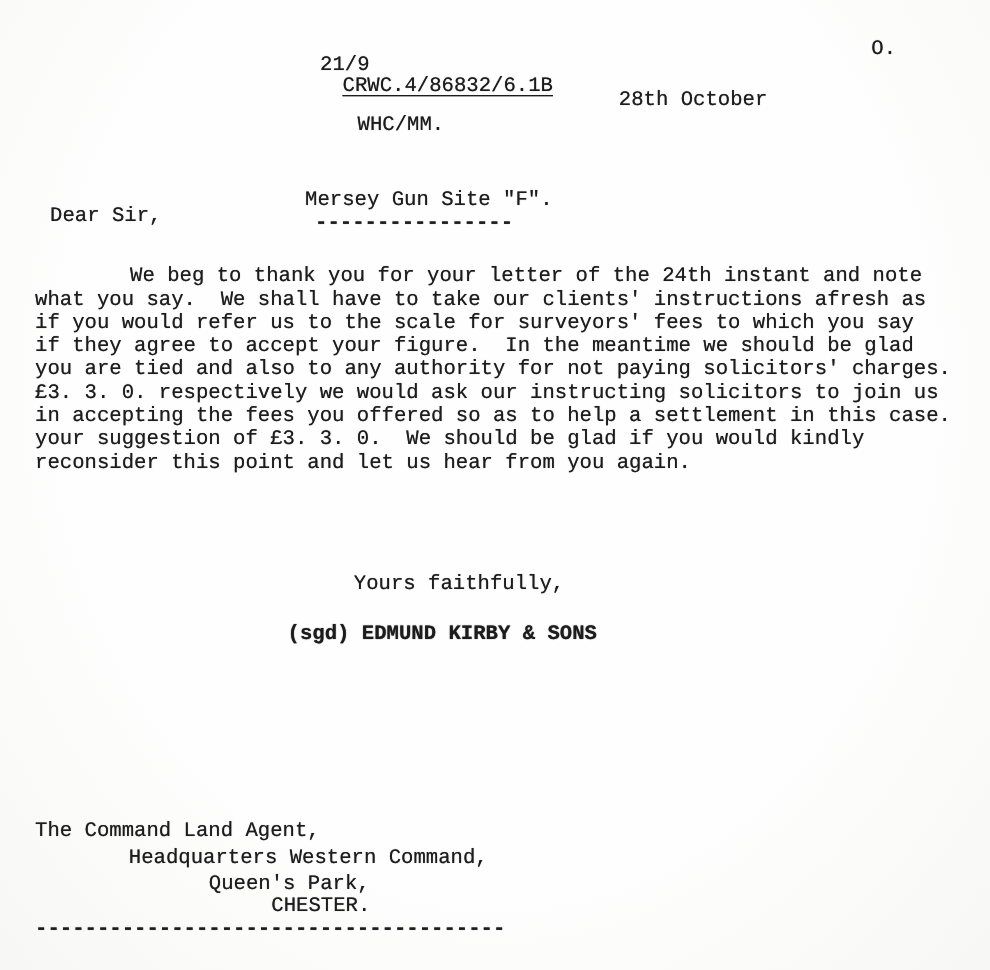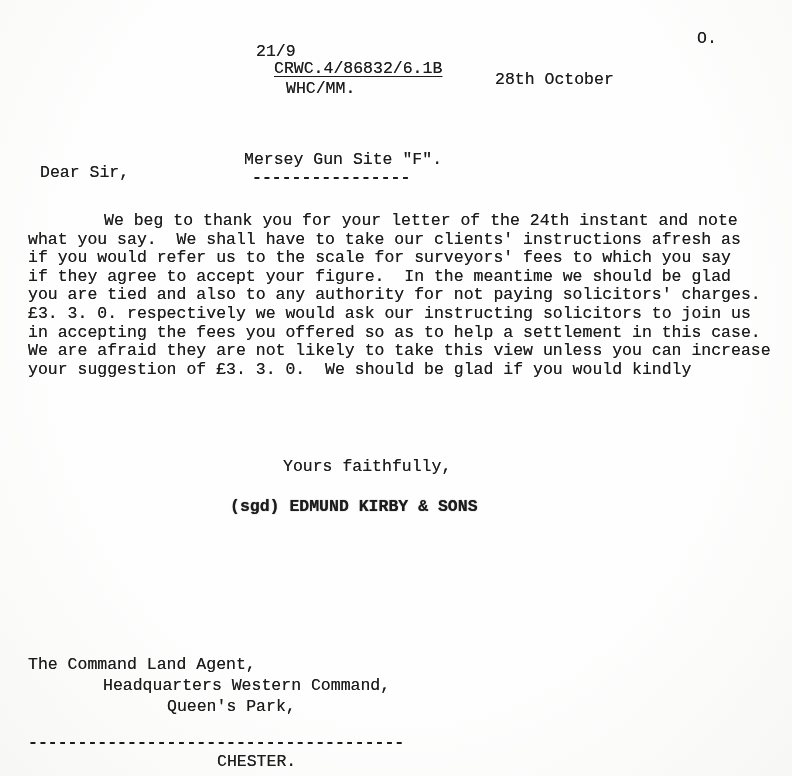"WHC/MM." div.txt { top: 79px -> 90px }
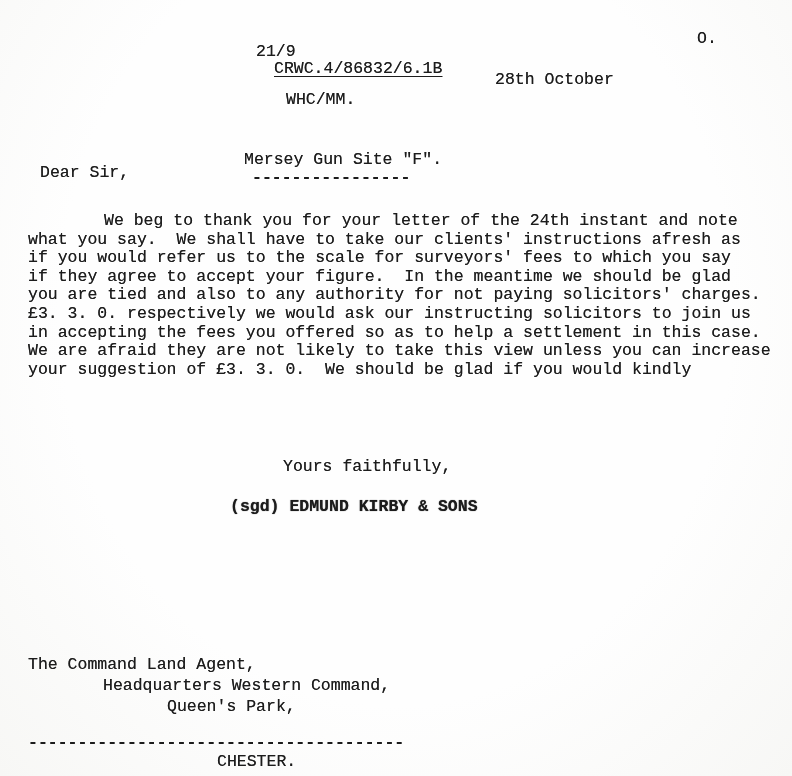"We are afraid they are" div.line { html: <div>We are afraid they are not likely to take this view unless you can increase</div> -> none }
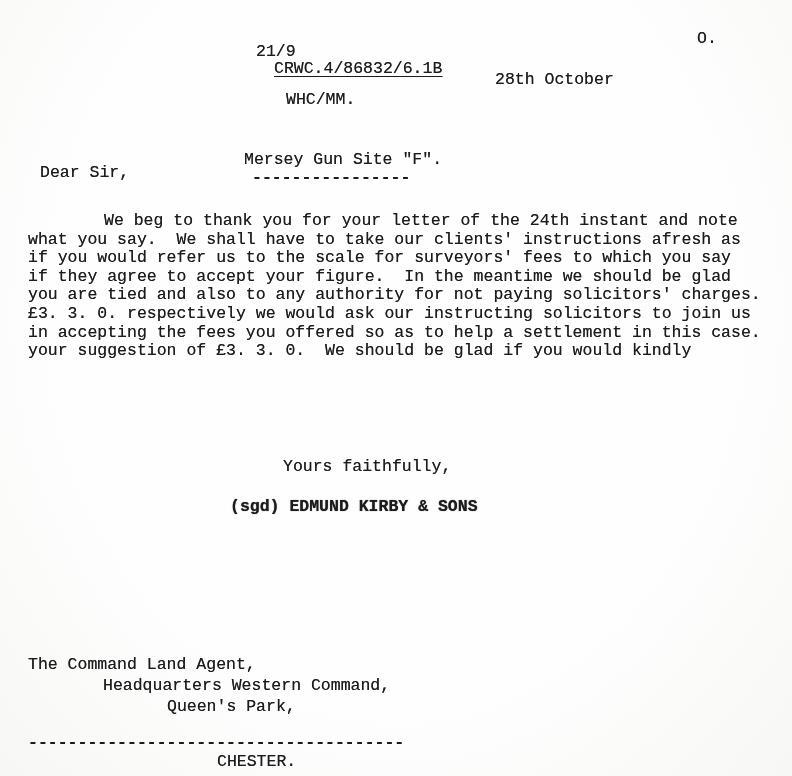"reconsider this point and let" div.line { html: none -> <div>reconsider this point and let us hear from you again.</div> }
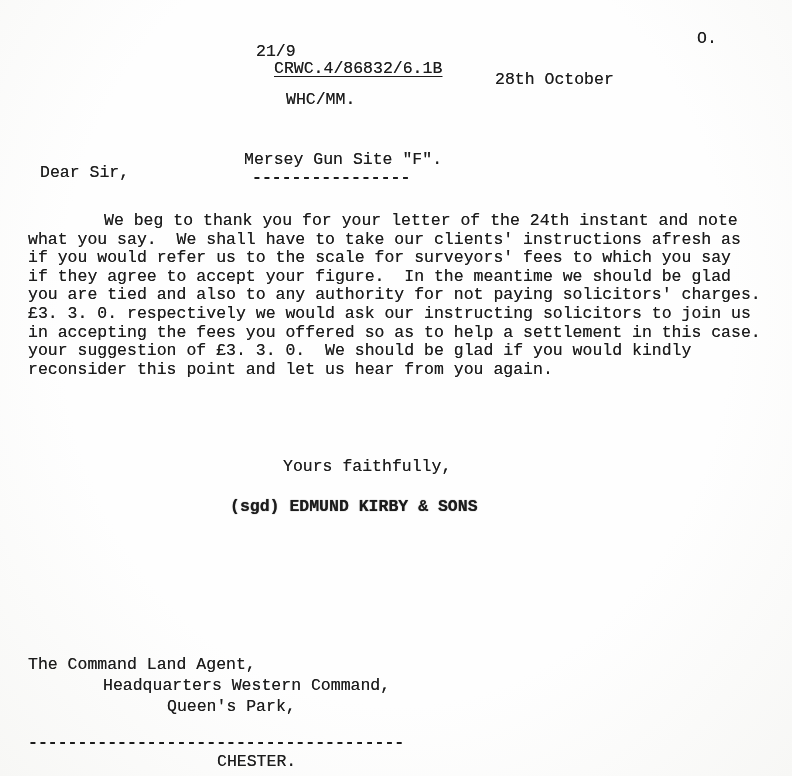"CHESTER." div.txt { margin-top: 37px -> none }
